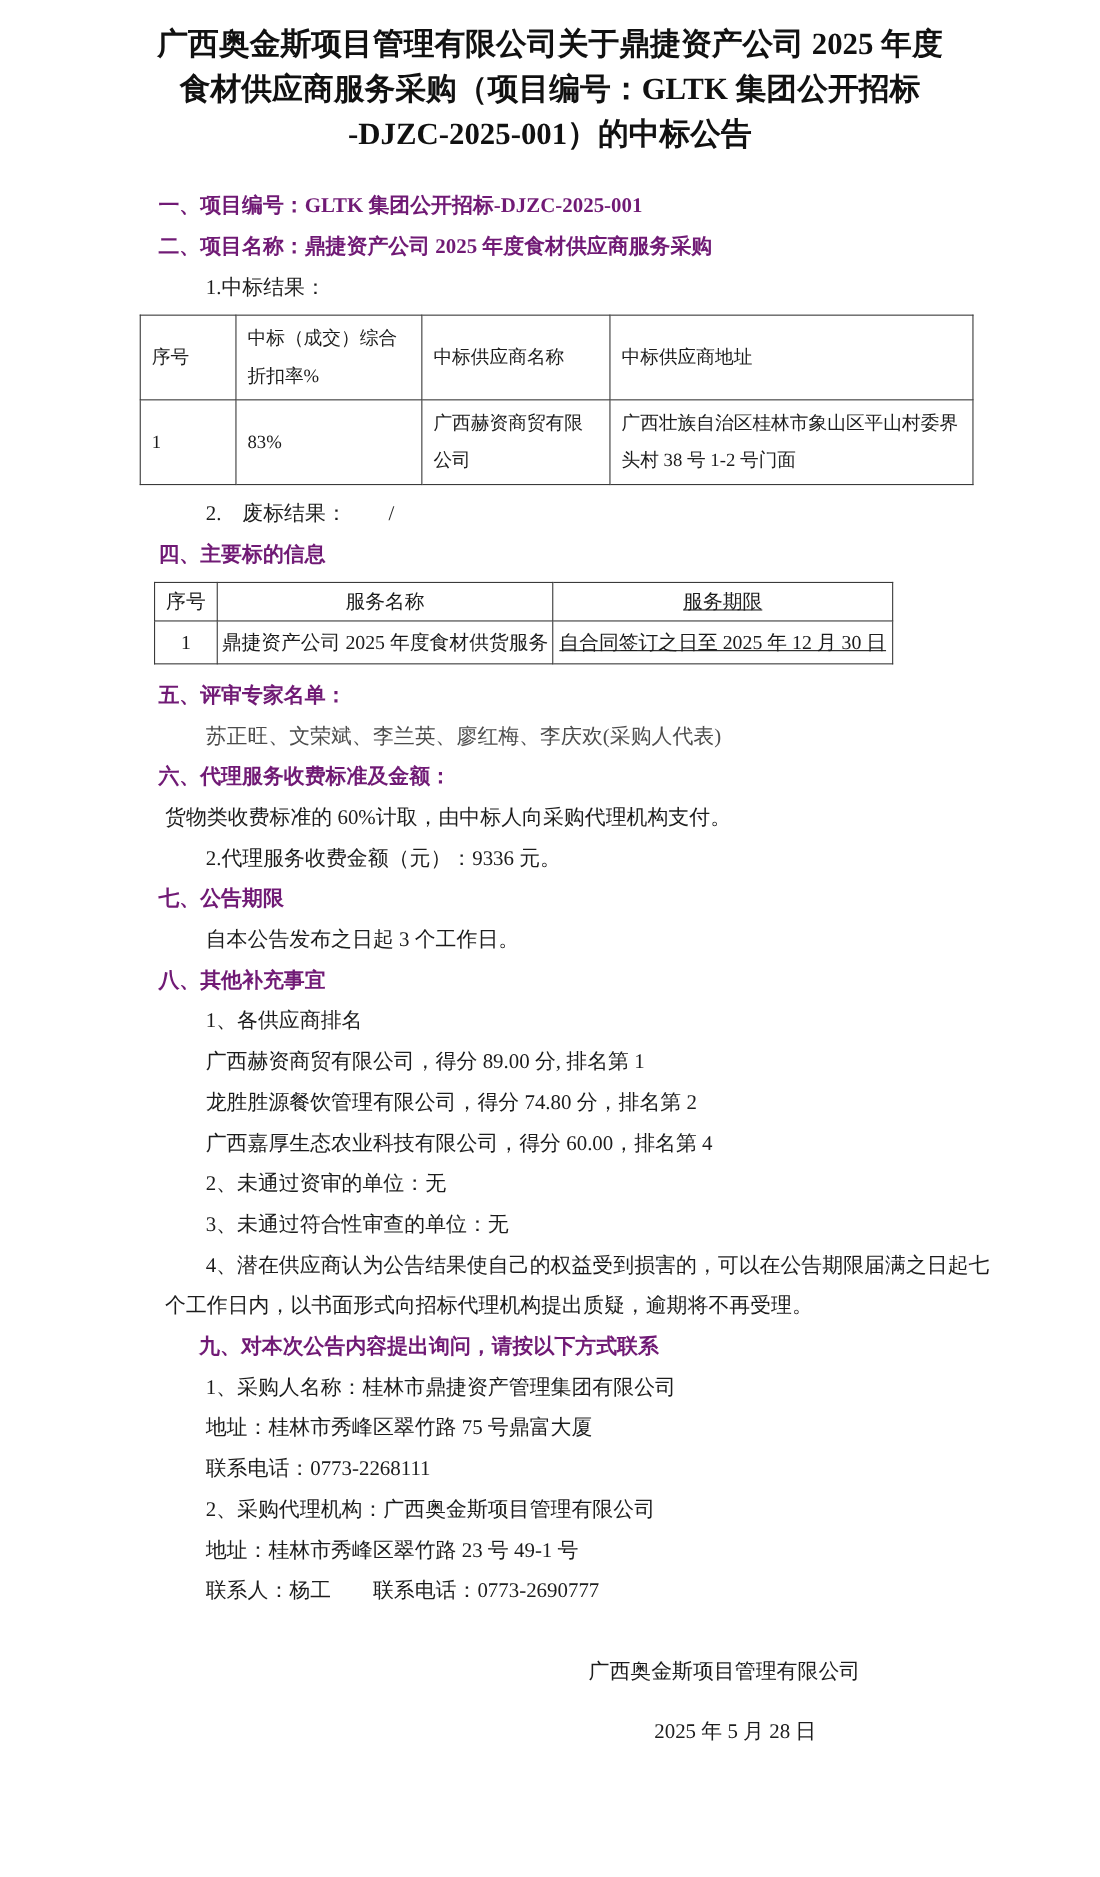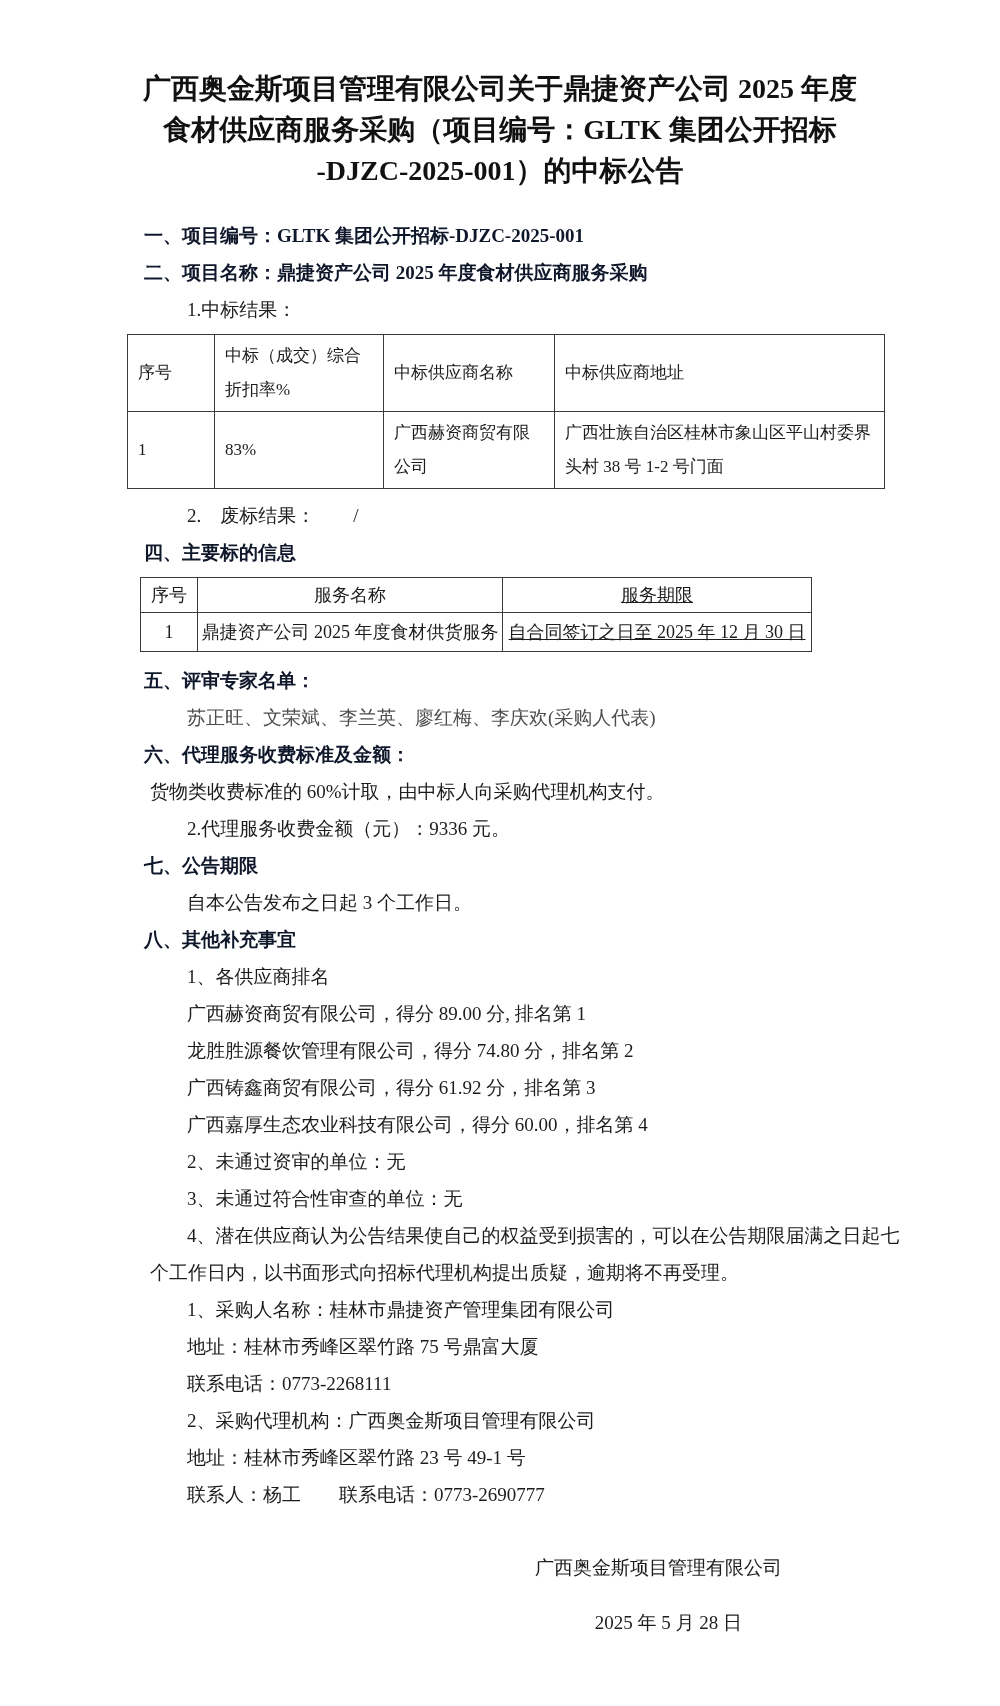"广西奥金斯项目管理有限公司关于鼎捷资产公司 2025 年度" .content { margin-top: 48px -> none }
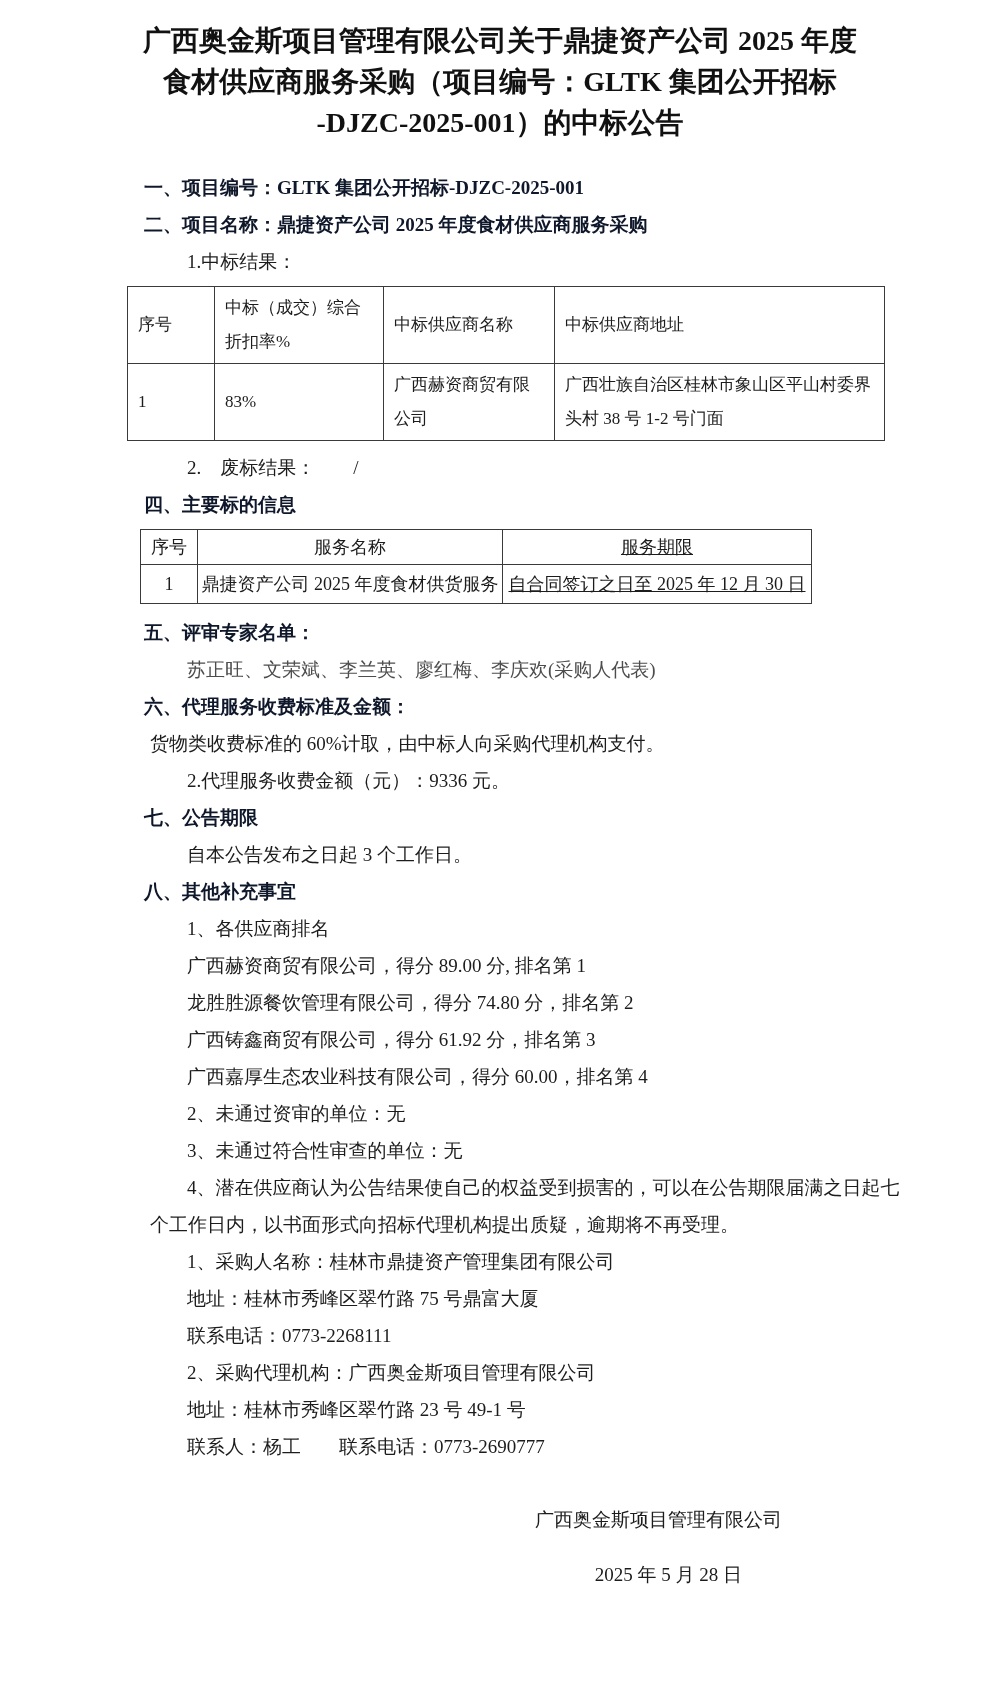"一、项目编号：GLTK 集团公开招标-DJZC-2025-001" .h-sec { color: #0f172a -> #701a75 }
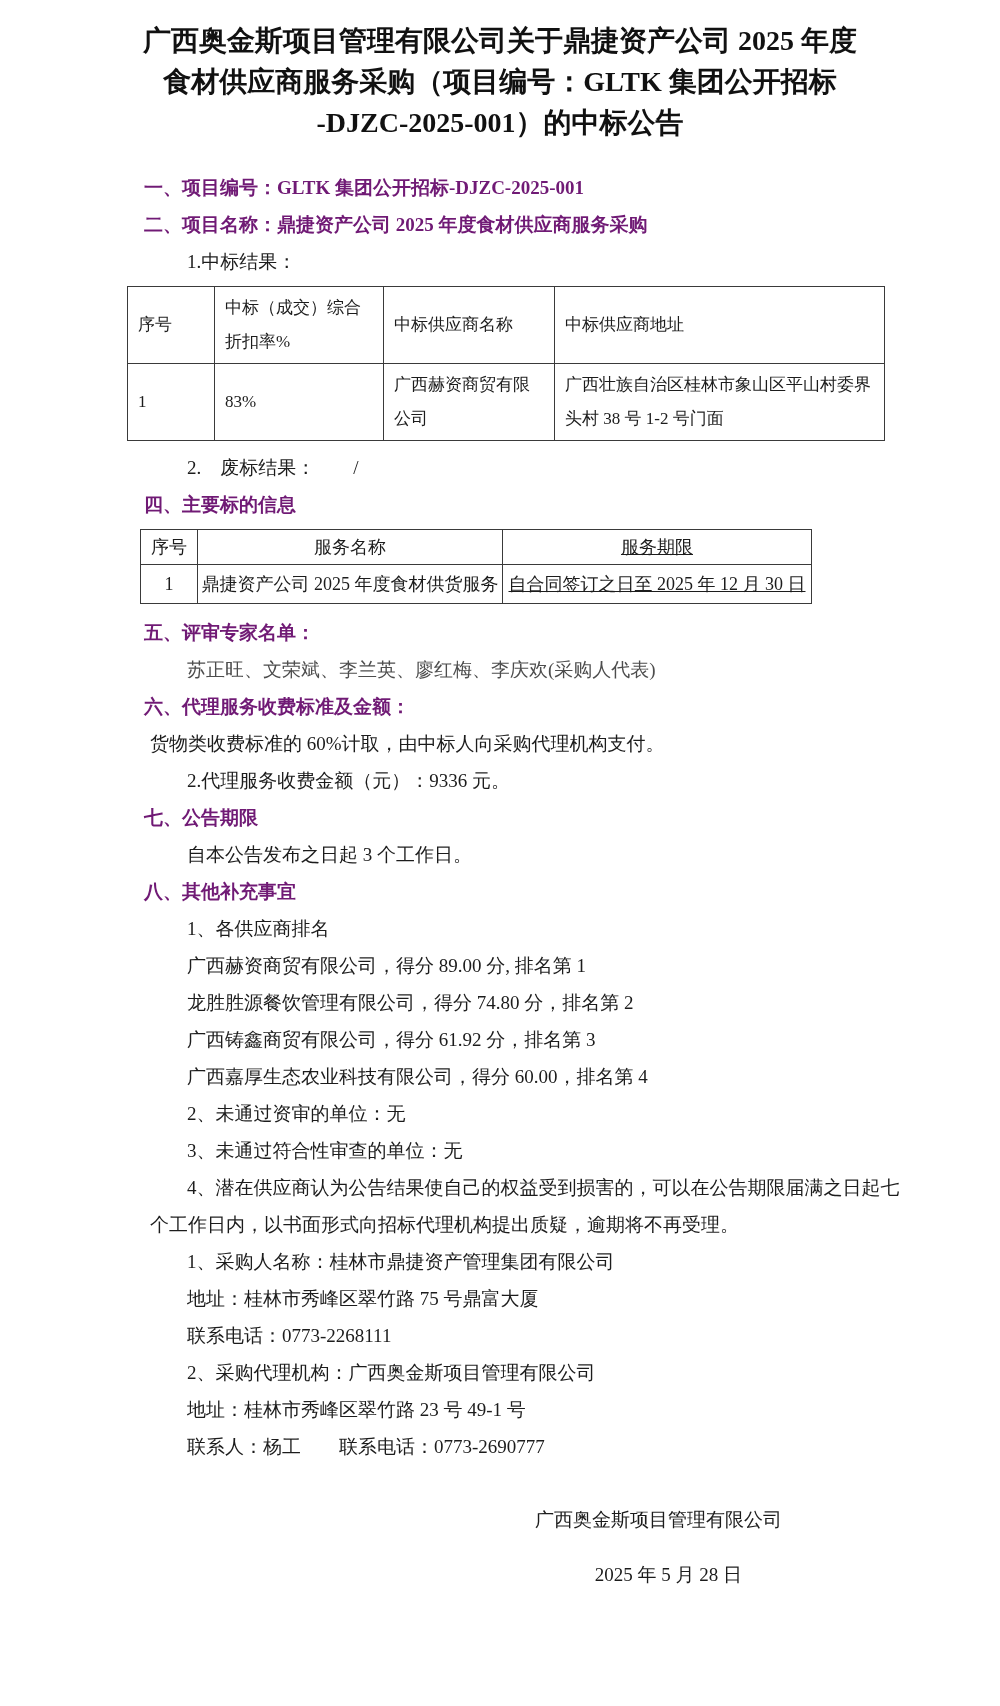"广西铸鑫商贸有限公司，得分 61.92 分，排名第 3" p.ind1 { html: <p>广西铸鑫商贸有限公司，得分 61.92 分，排名第 3</p> -> none }
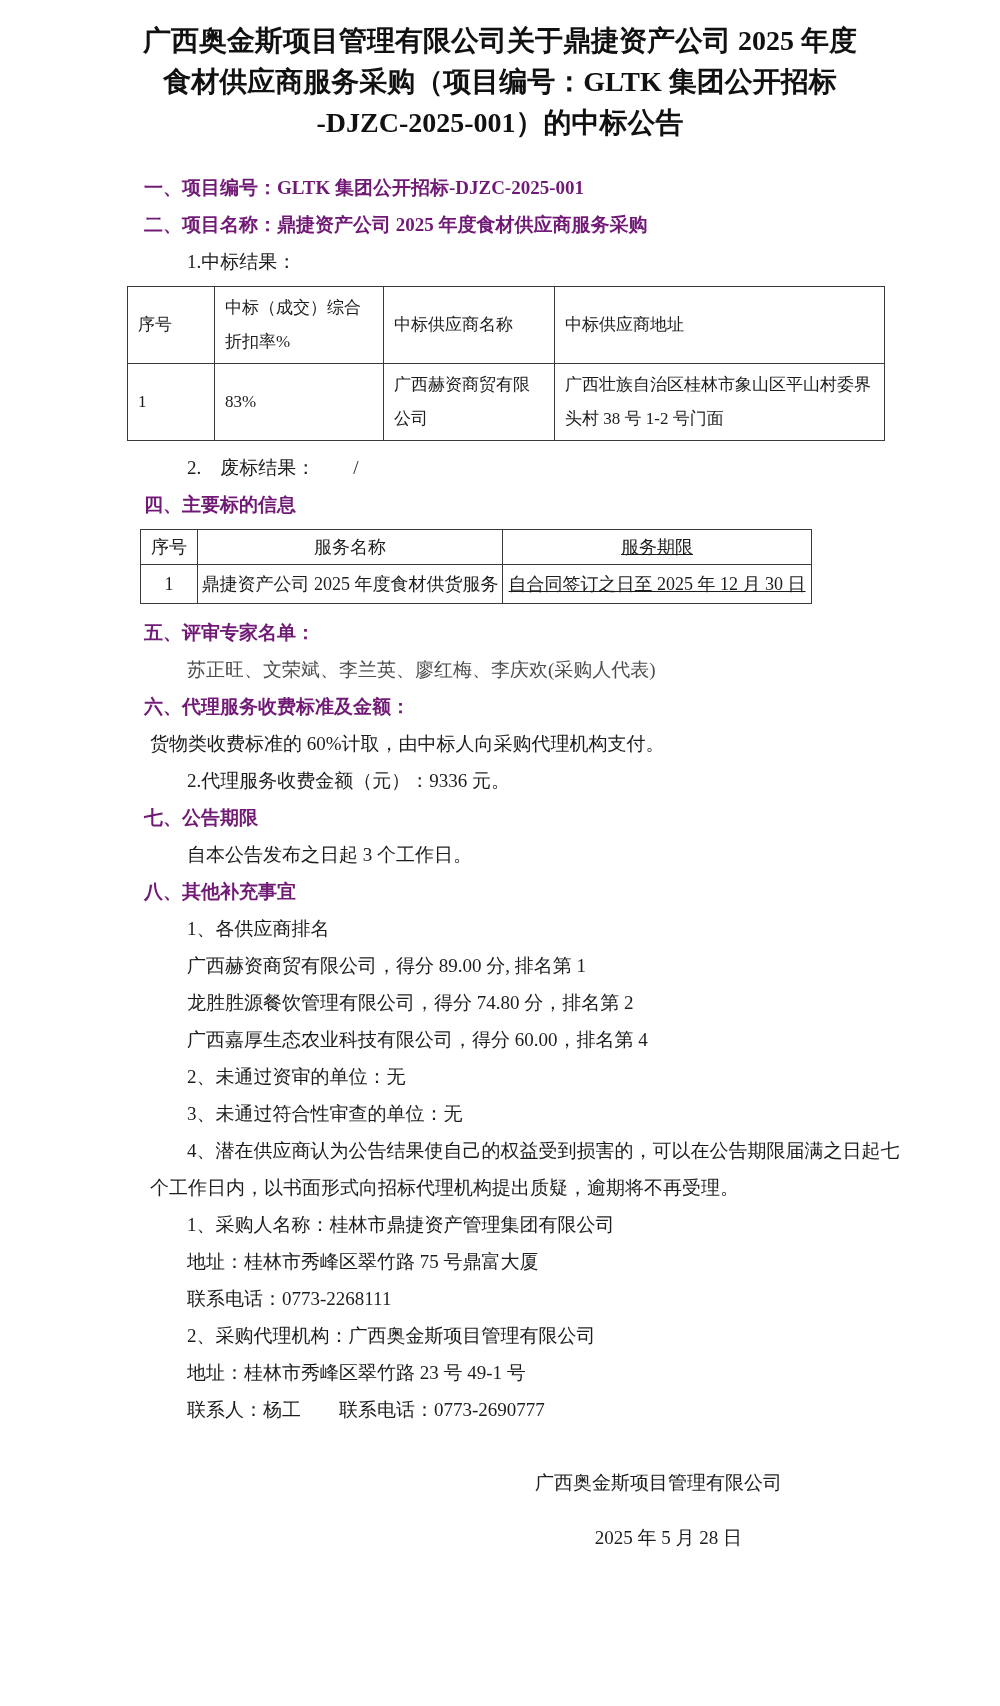"九、对本次公告内容提出询问，请按以下方式联系" p.h-sec { html: none -> <p>九、对本次公告内容提出询问，请按以下方式联系</p> }
